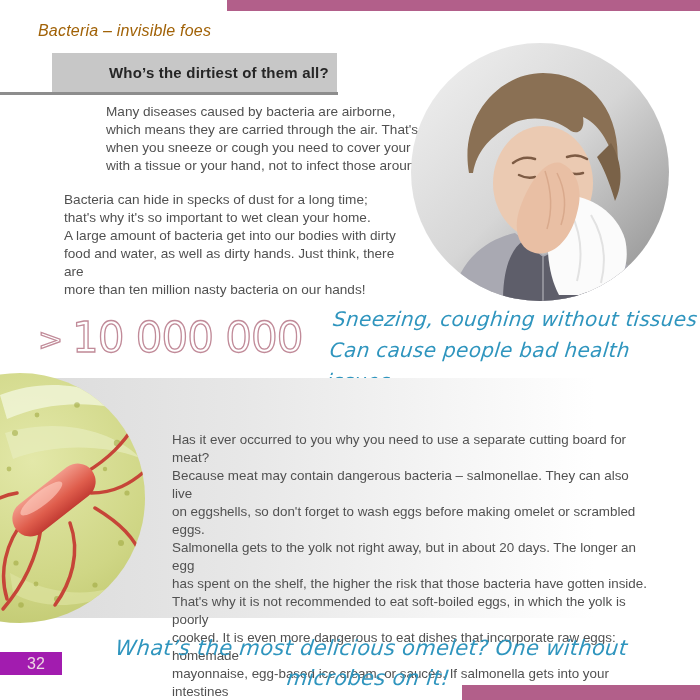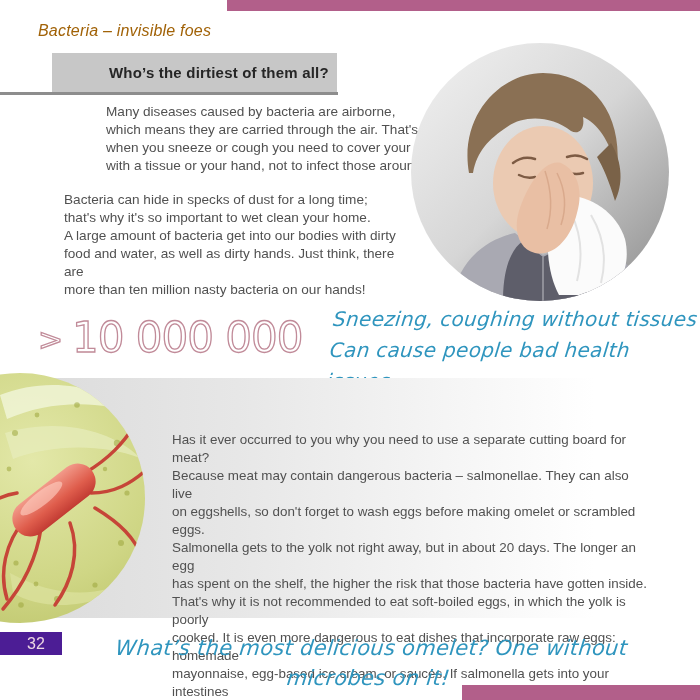"32" #page-number-bar { background: #4c1d95 -> #a21caf; top: 632px -> 652px }
